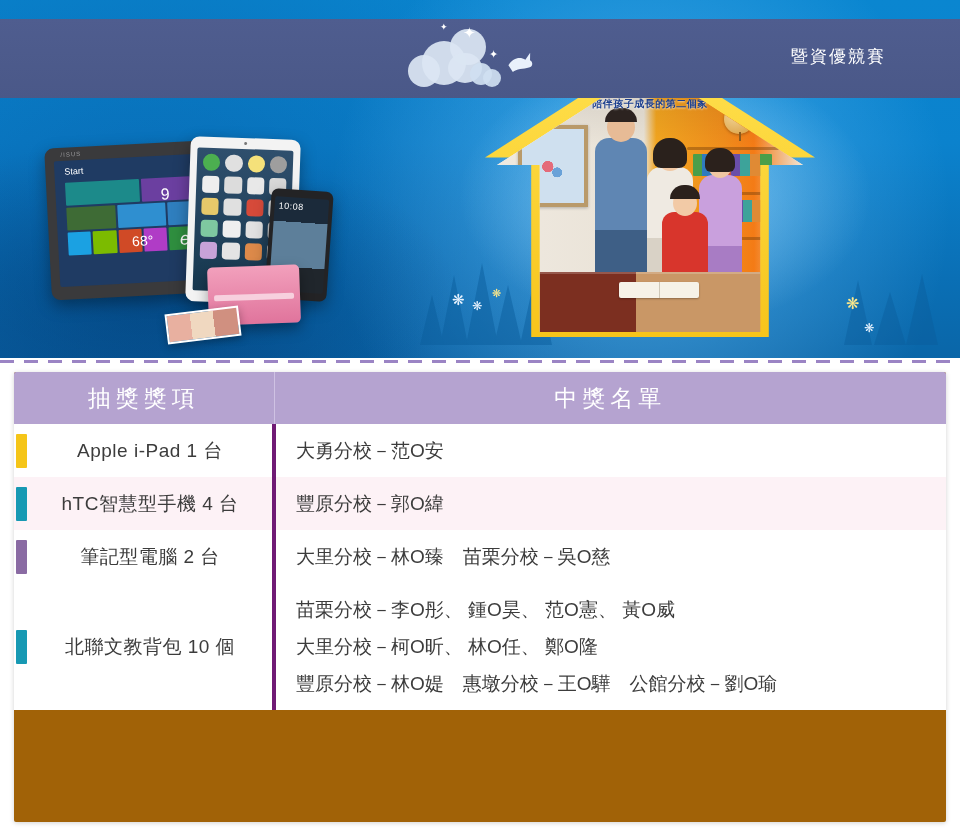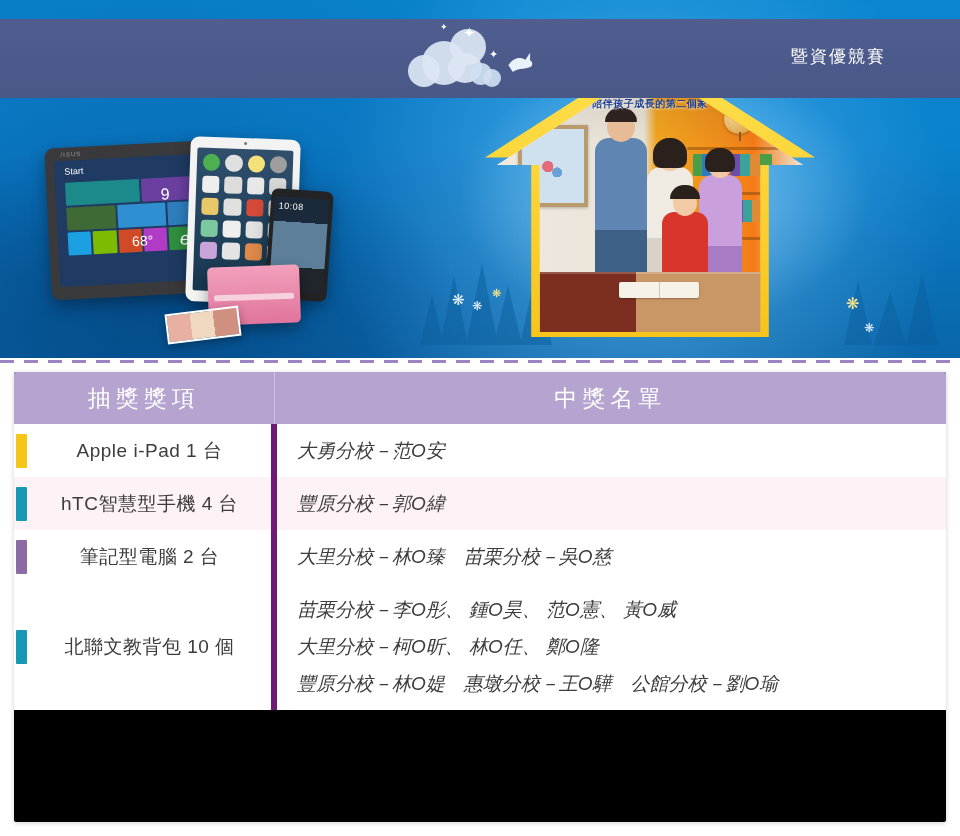"抽獎獎項" .card { background: #000000 -> #a16207 }
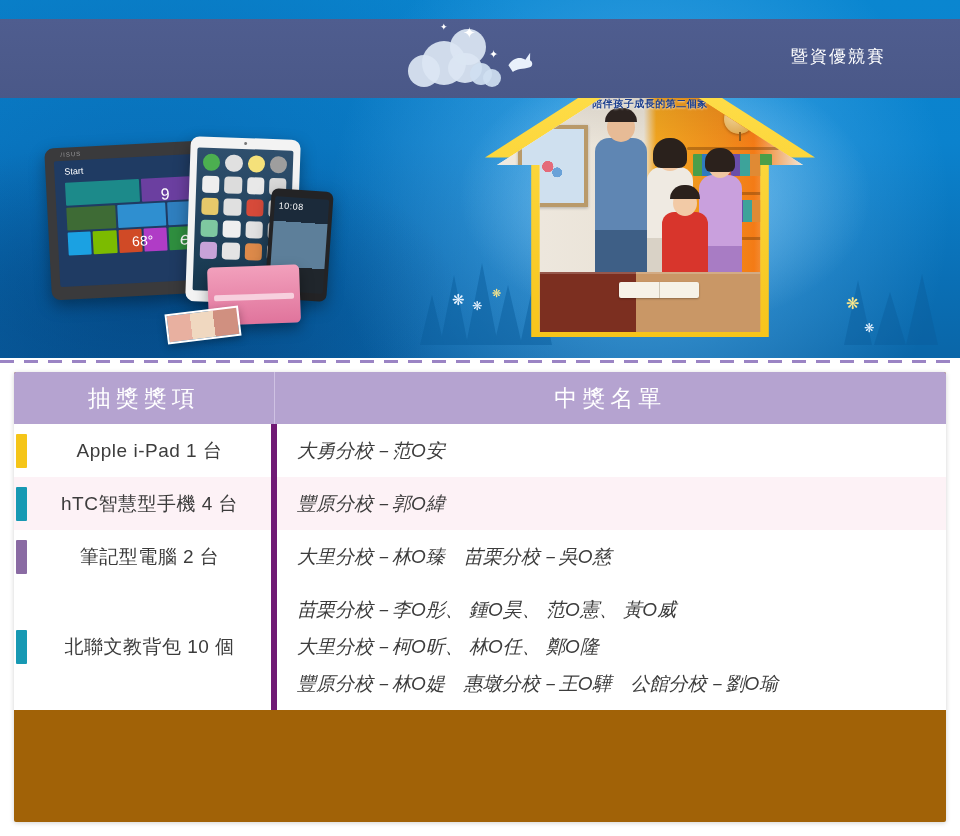"Apple i-Pad 1 台" table.awards td { border-right: 6px solid #701a75 -> 4px solid #701a75 }
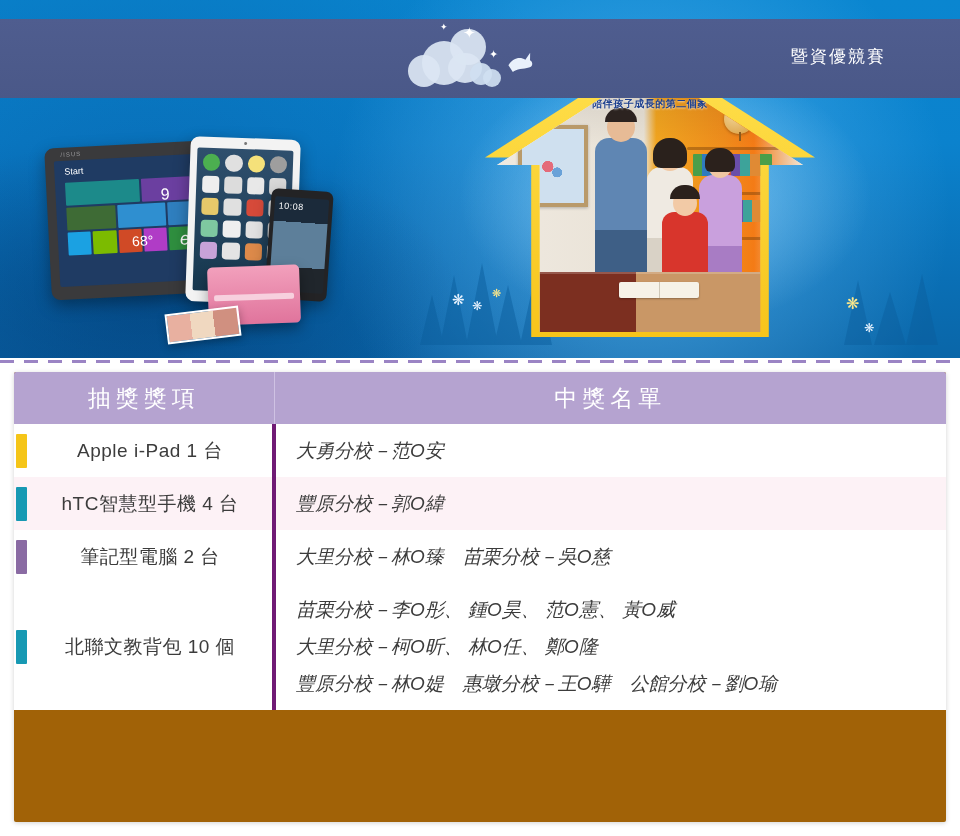"大勇分校－范O安" table.awards td:last-child { font-style: italic -> none }
